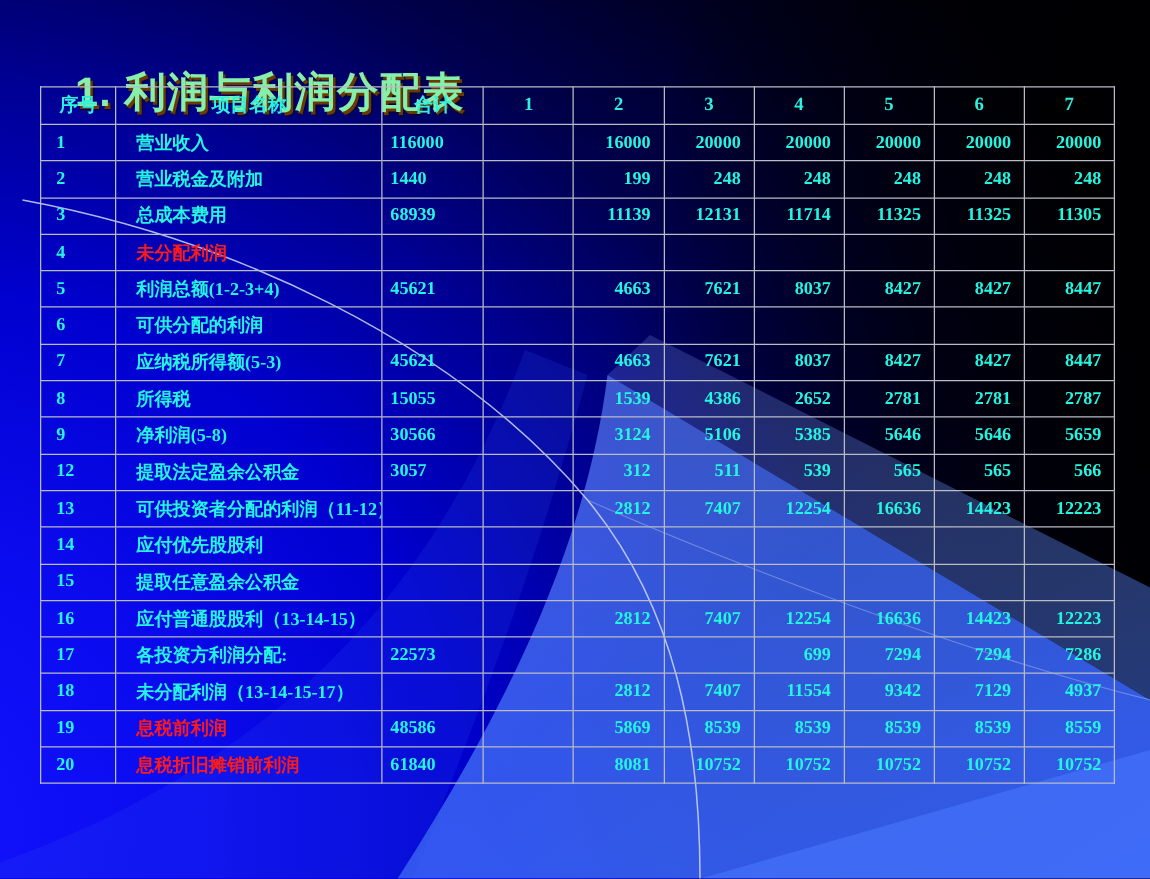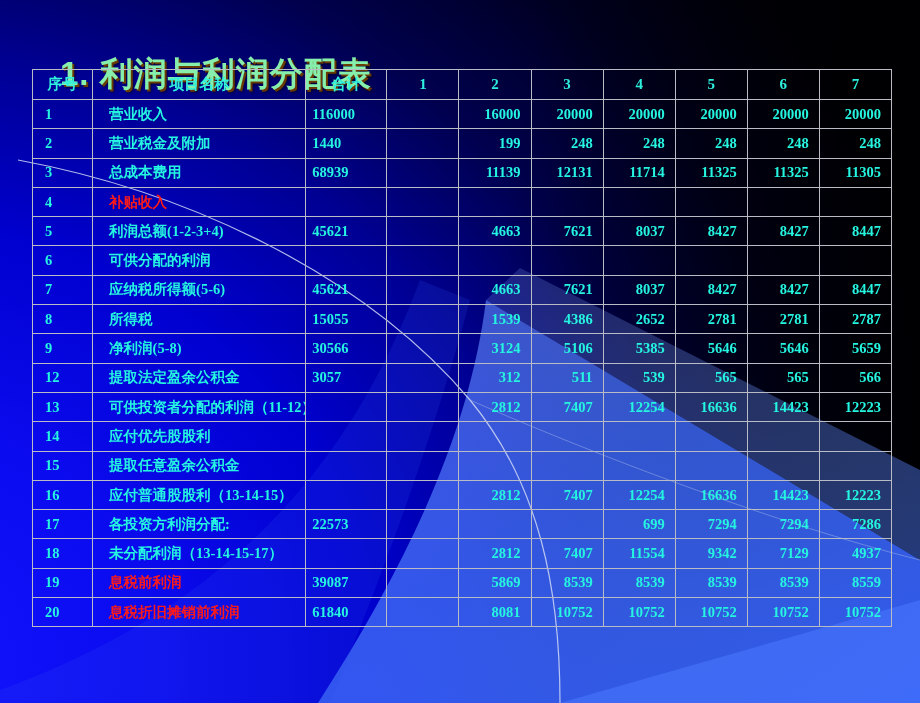"补贴收入" td.c-name { text: 补贴收入 -> 未分配利润 }
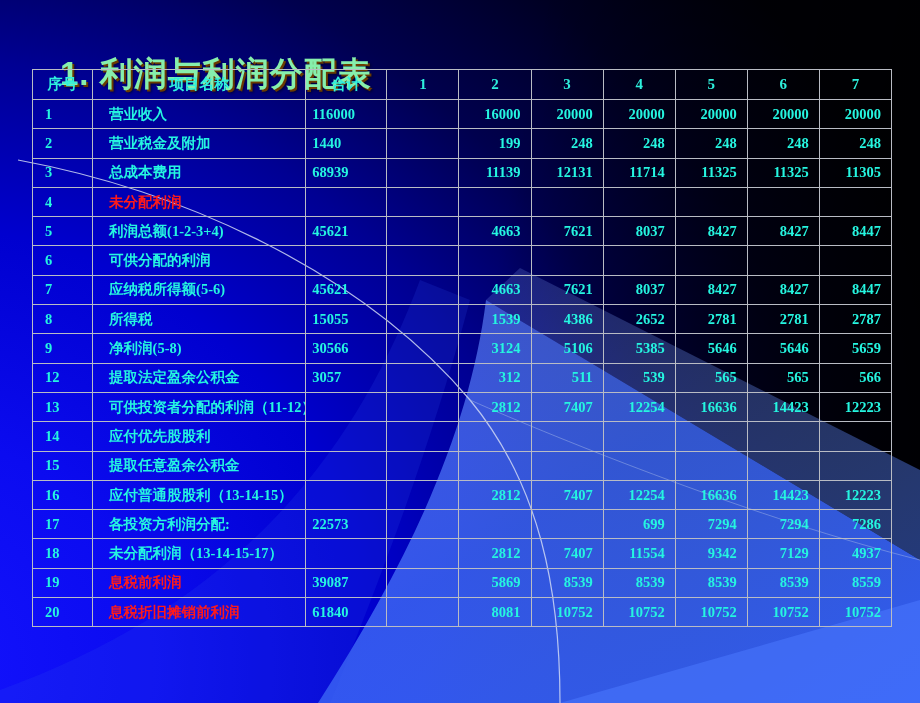"应纳税所得额(5-6)" td.c-name { text: 5-6 -> 5-3 }
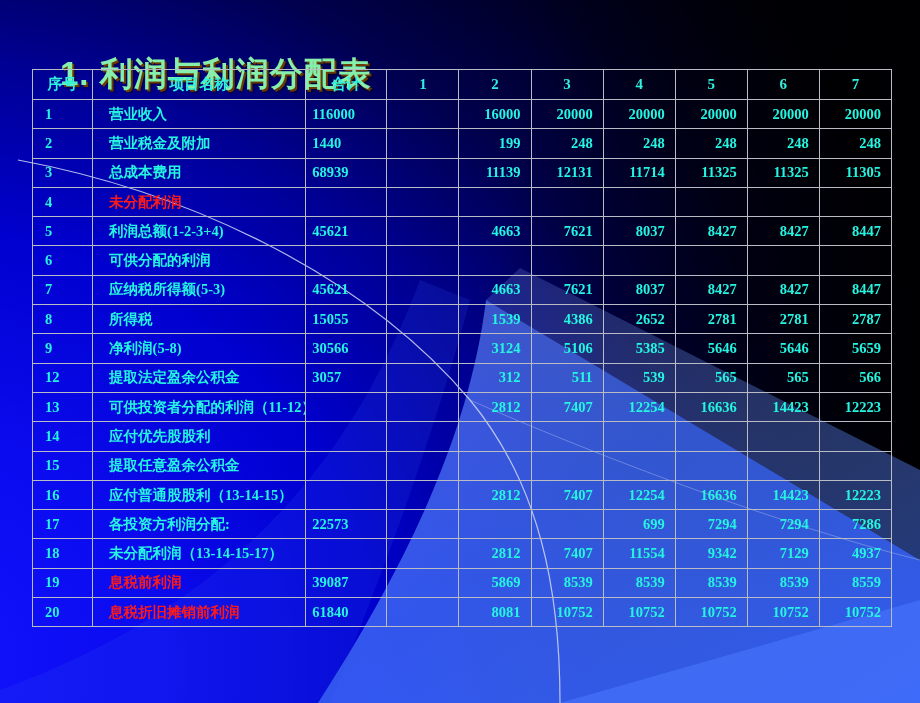"39087" td.c-tot { text: 39087 -> 48586 }
